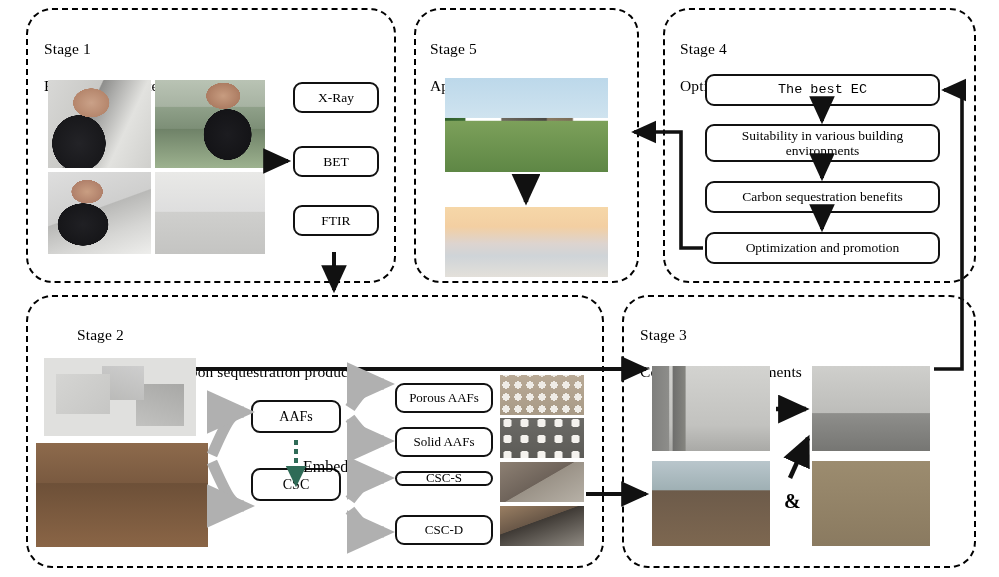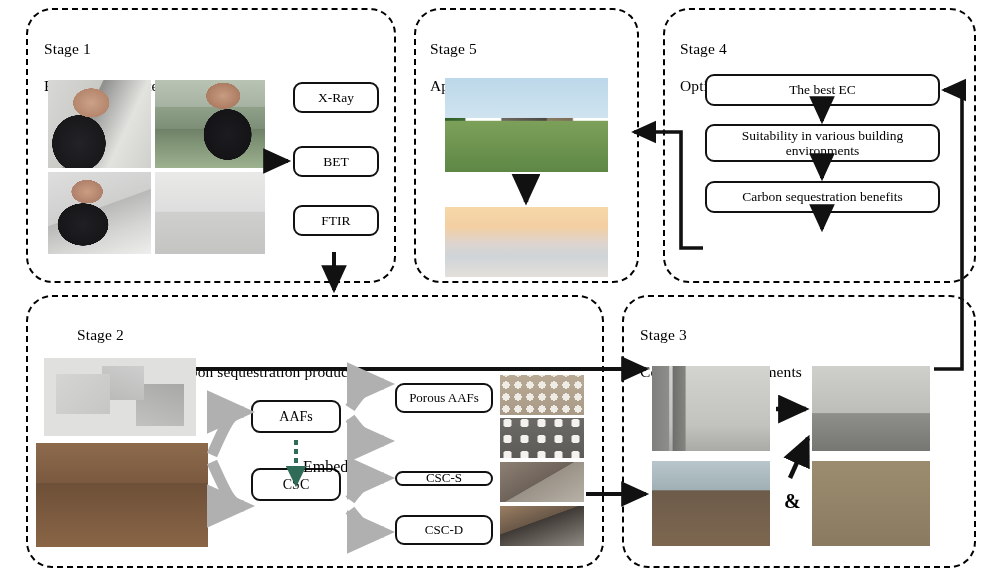"The best EC" div.rbox { font-family: none -> Liberation Mono, monospace }
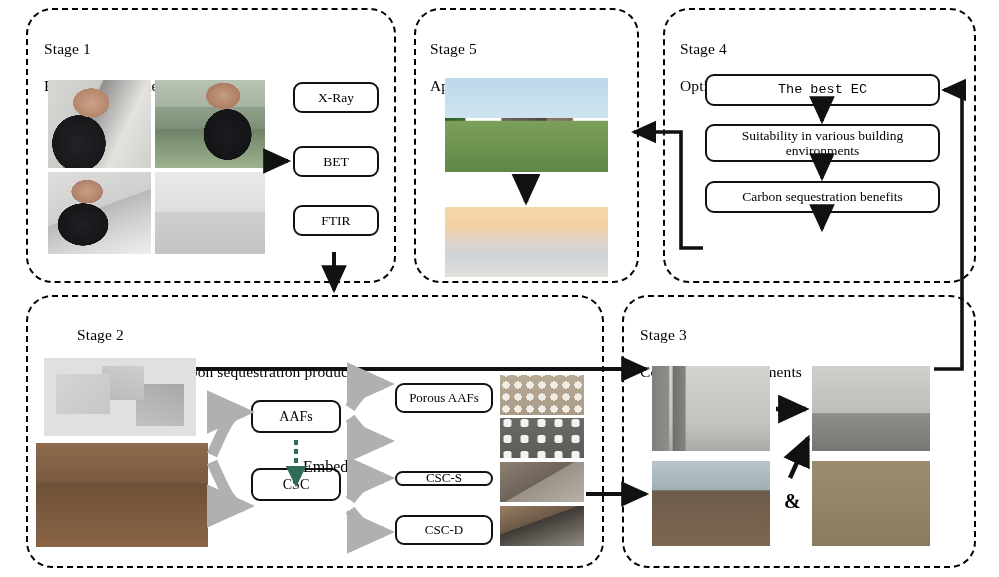"Optimization and promotion" div.rbox { html: none -> <div> <span>Optimization and promotion</span> </div> }
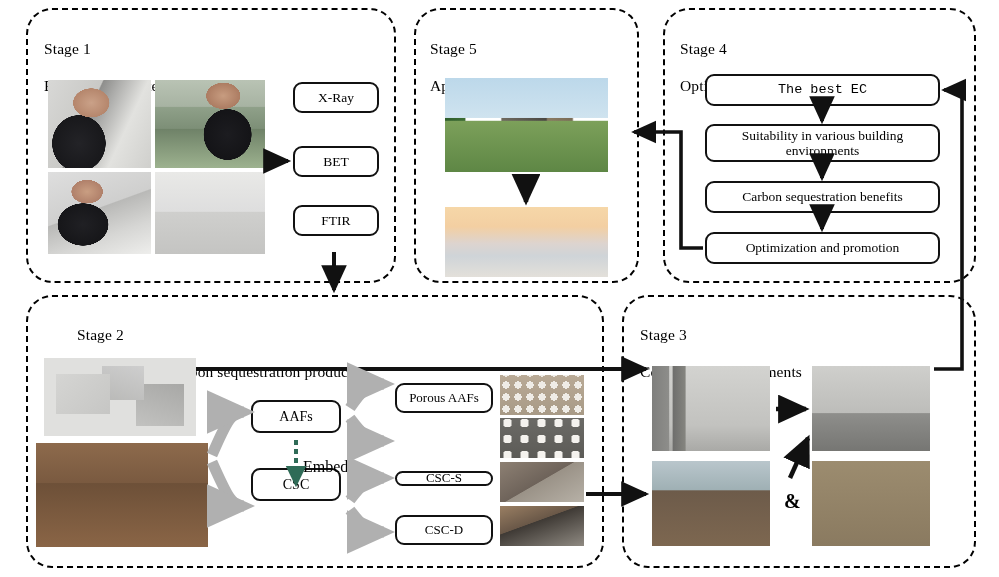"Solid AAFs" div.rbox { html: none -> <div> <span>Solid AAFs</span> </div> }
